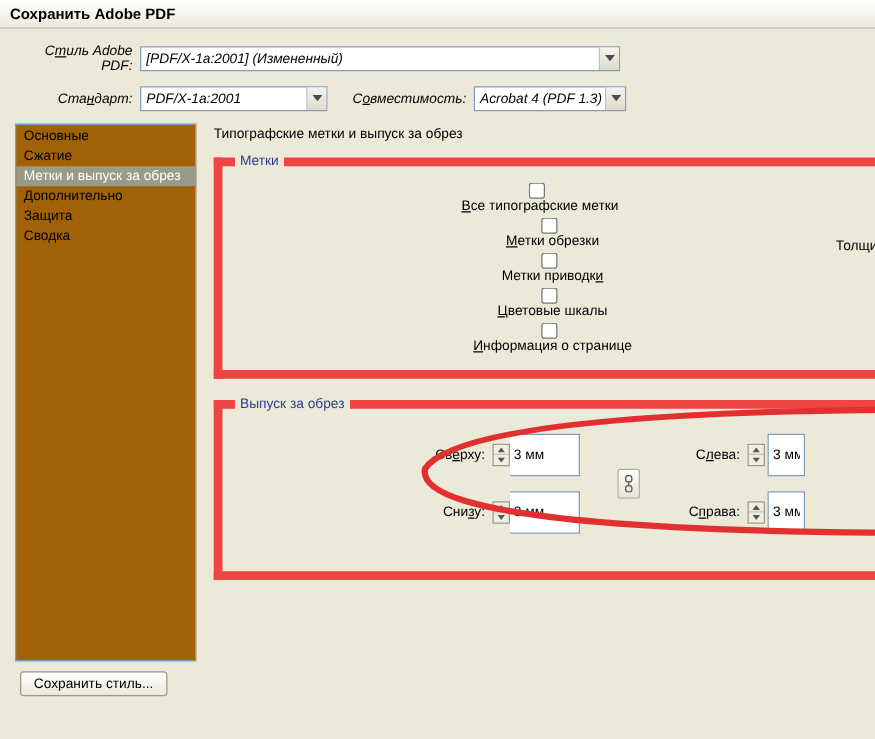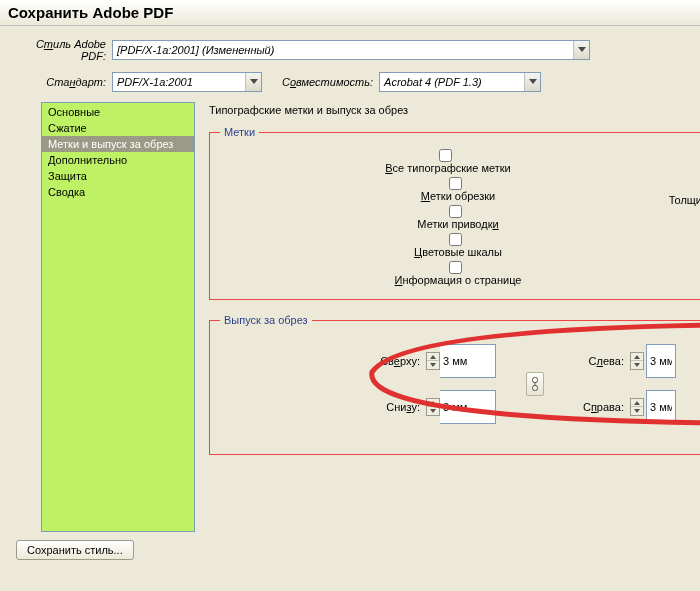"Сохранить Adobe PDF" .titlebar { font-size: 15px -> 12px }
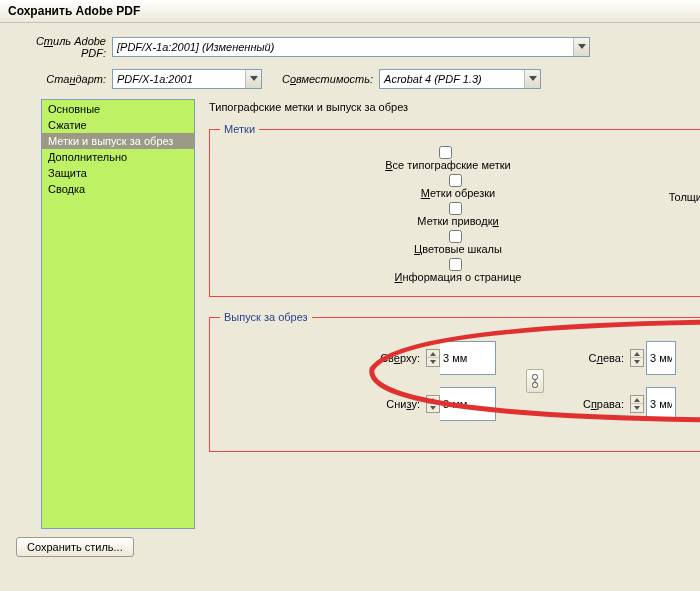"[PDF/X-1a:2001] (Измененный)" div.dropdown { width: 478px -> 384px }
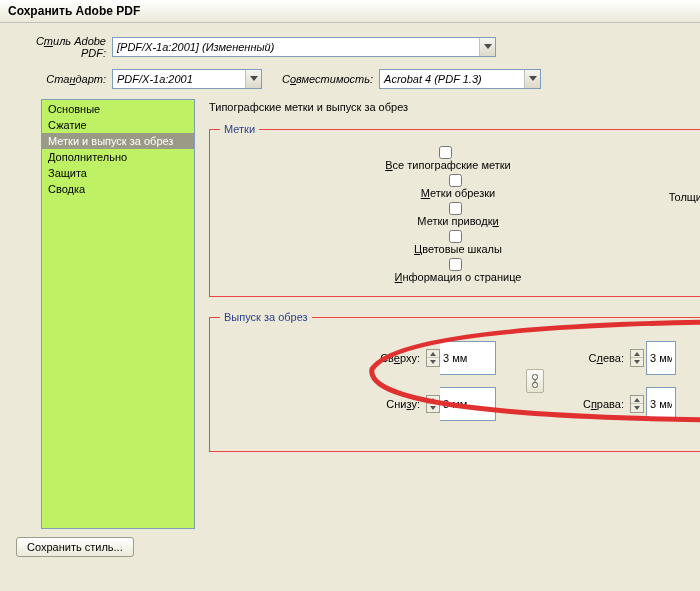"Acrobat 4 (PDF 1.3)" div.dropdown { width: 162px -> 122px }
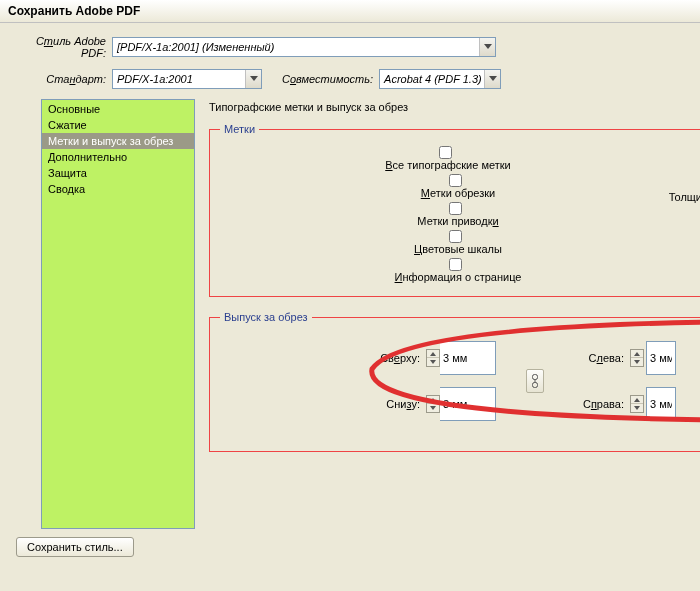"Основные" .sidebox { background: #bef264 -> #a16207; margin-left: 29px -> none; width: 160px -> 145px }
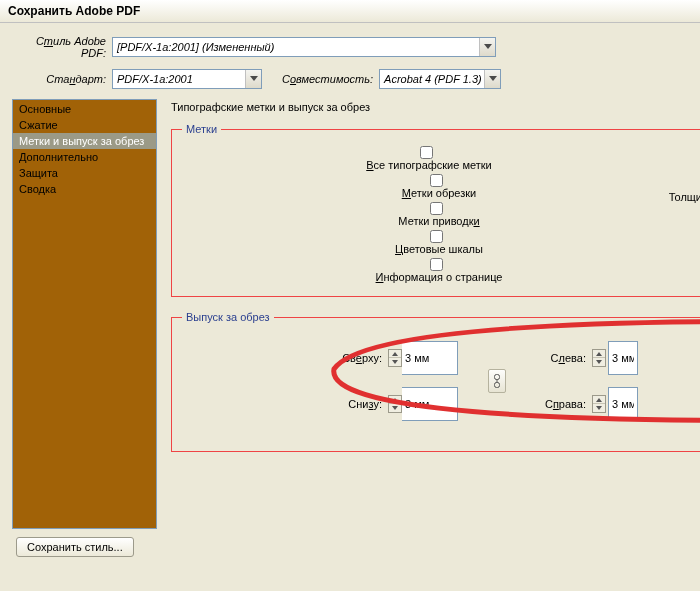"Метки" fieldset.group { border: 1px solid #ef4444 -> 7px solid #ef4444 }
